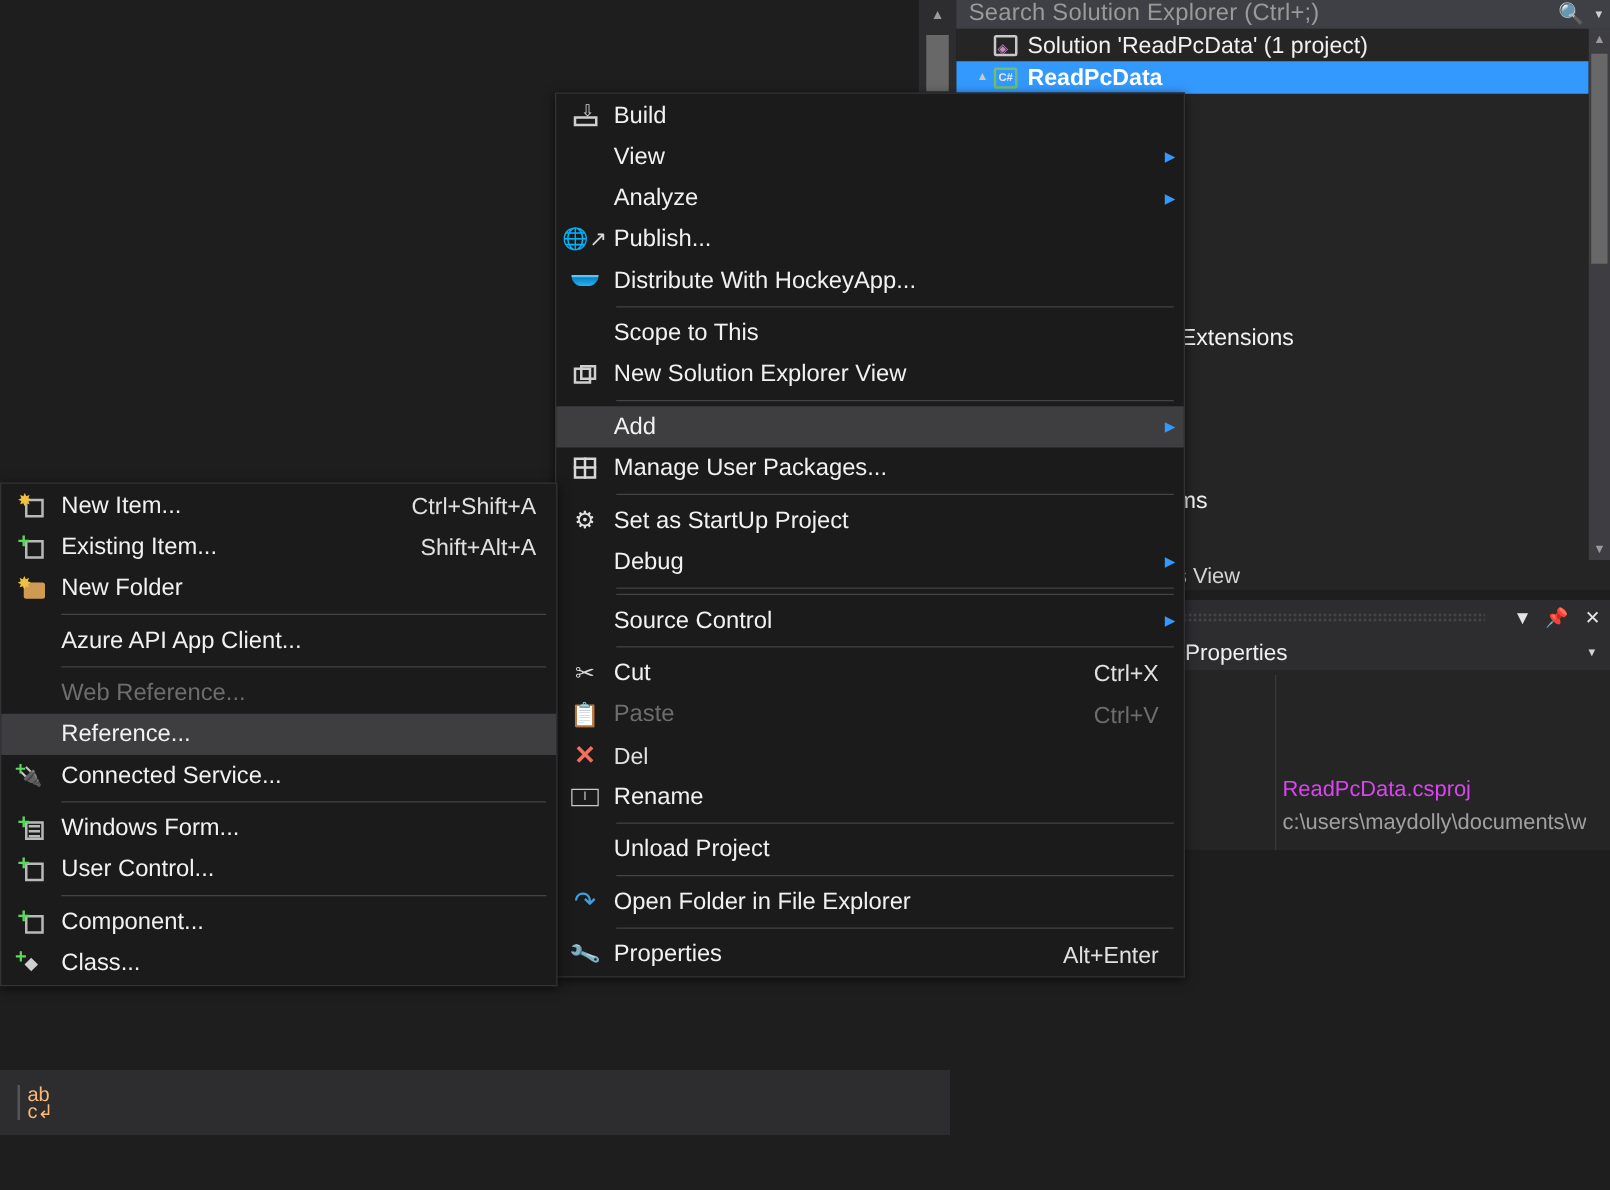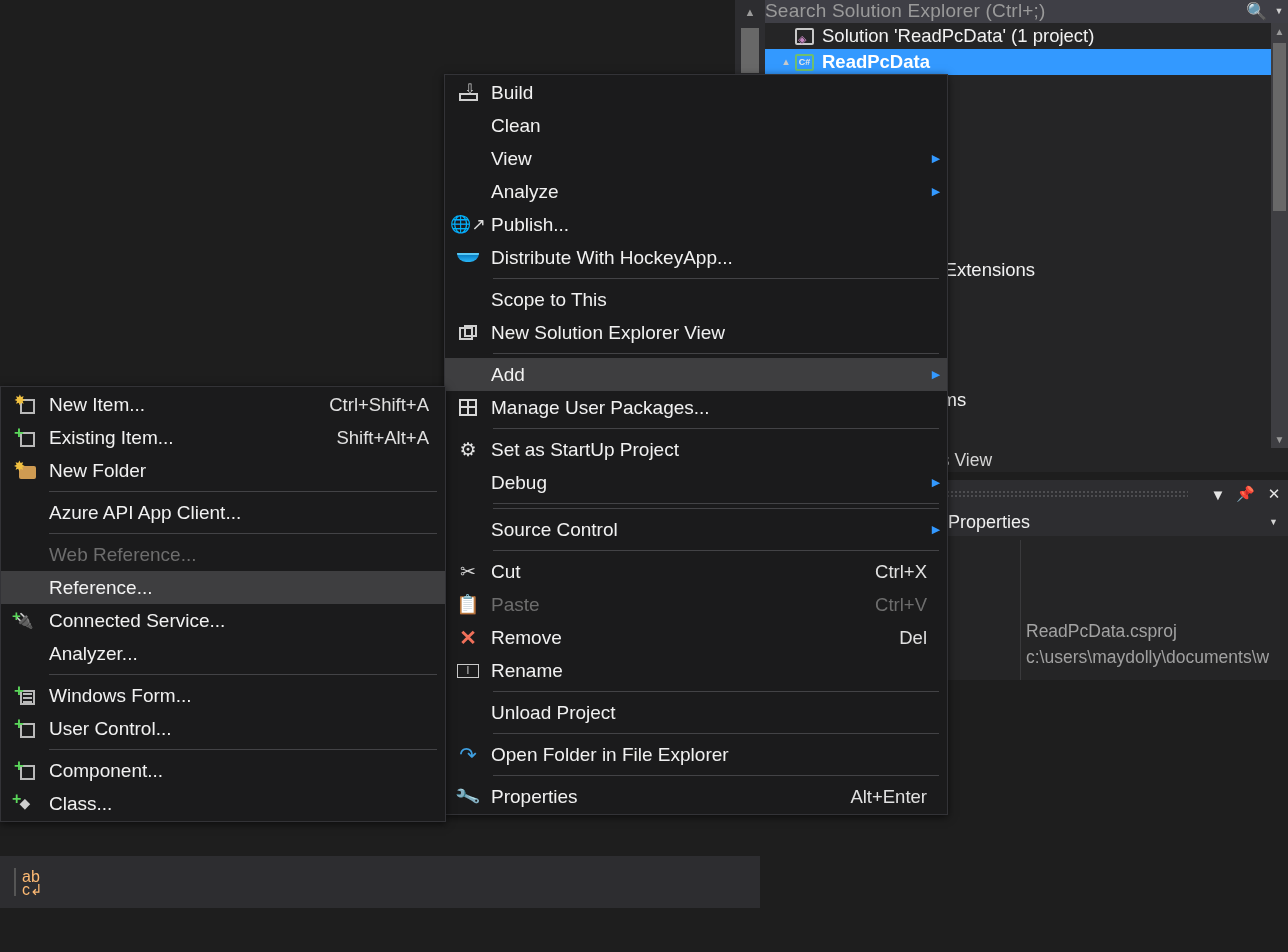"Search Solution Explorer (Ctrl+;)" #se-search .ph { padding-left: 0 -> 10px }
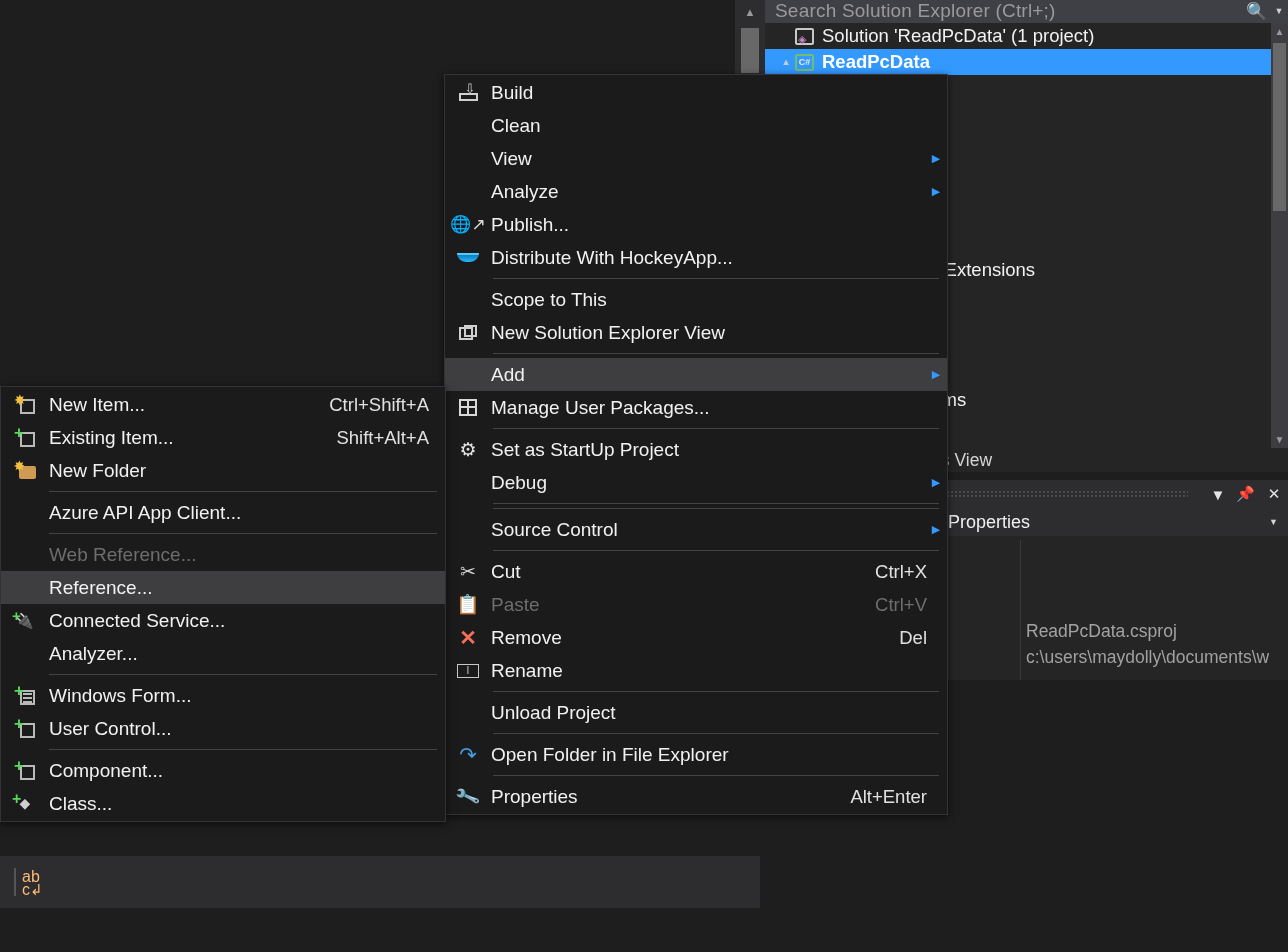"Clean" div.mi { html: <div> <span></span> <span>Clean</span> <span></span> </div> -> none }
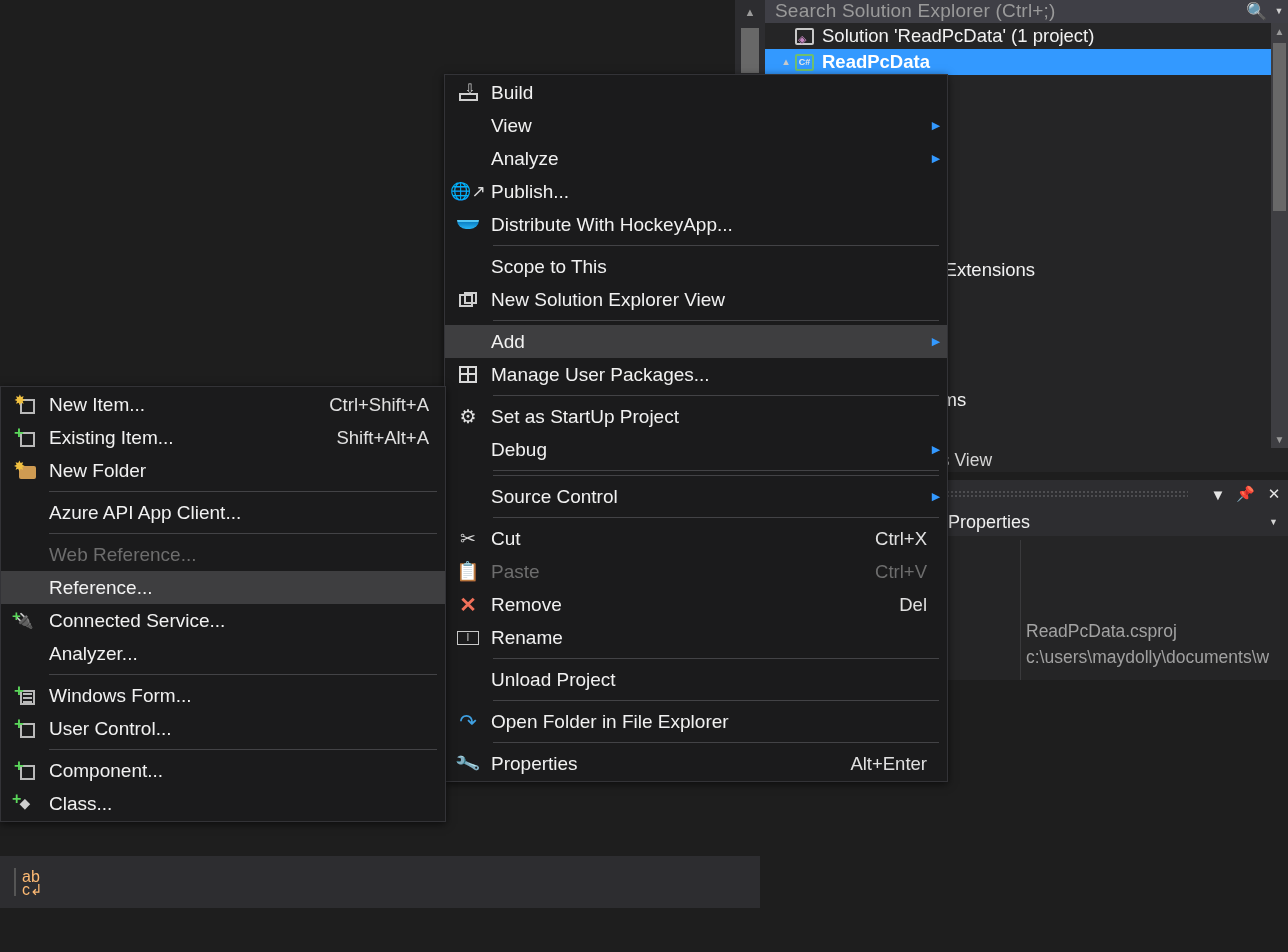"Remove" span.lbl { html: <span>Remove</span> -> none }
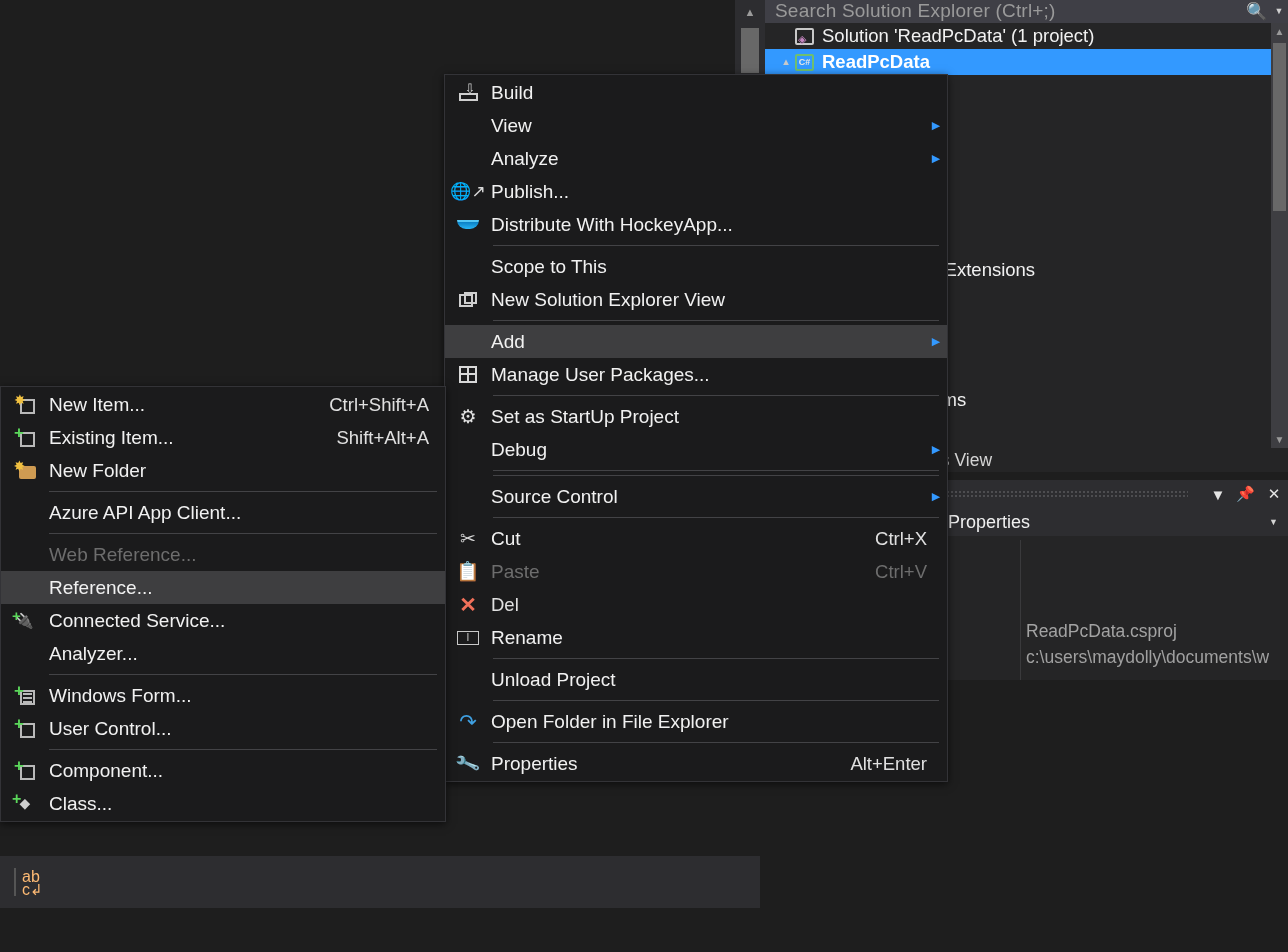"ReadPcData.csproj" .prop-row .pval { color: #a3a3a3 -> #d946ef }
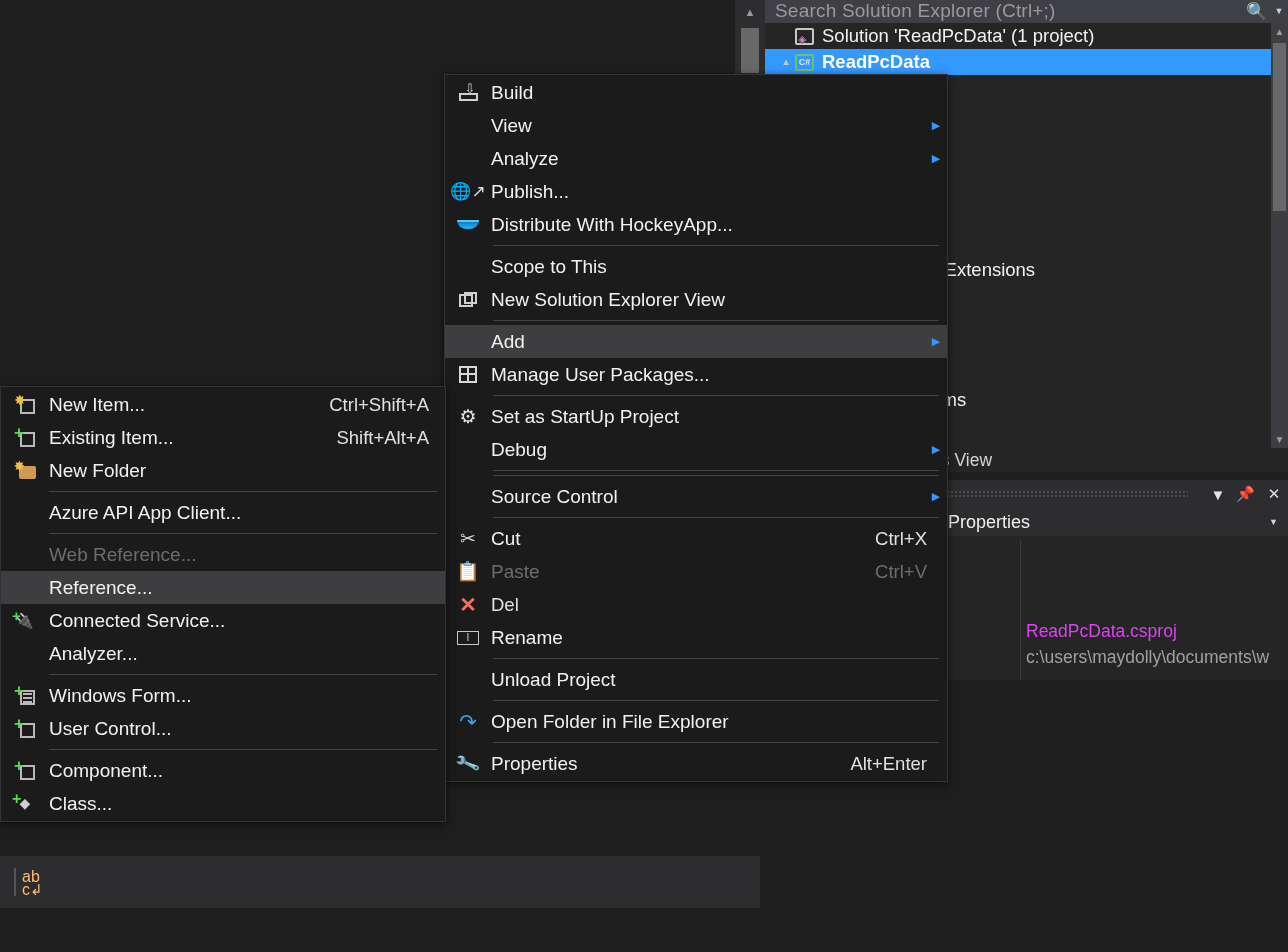"Analyzer..." div.mi { html: <div> <span></span> <span>Analyzer...</span> <span></span> </div> -> none }
